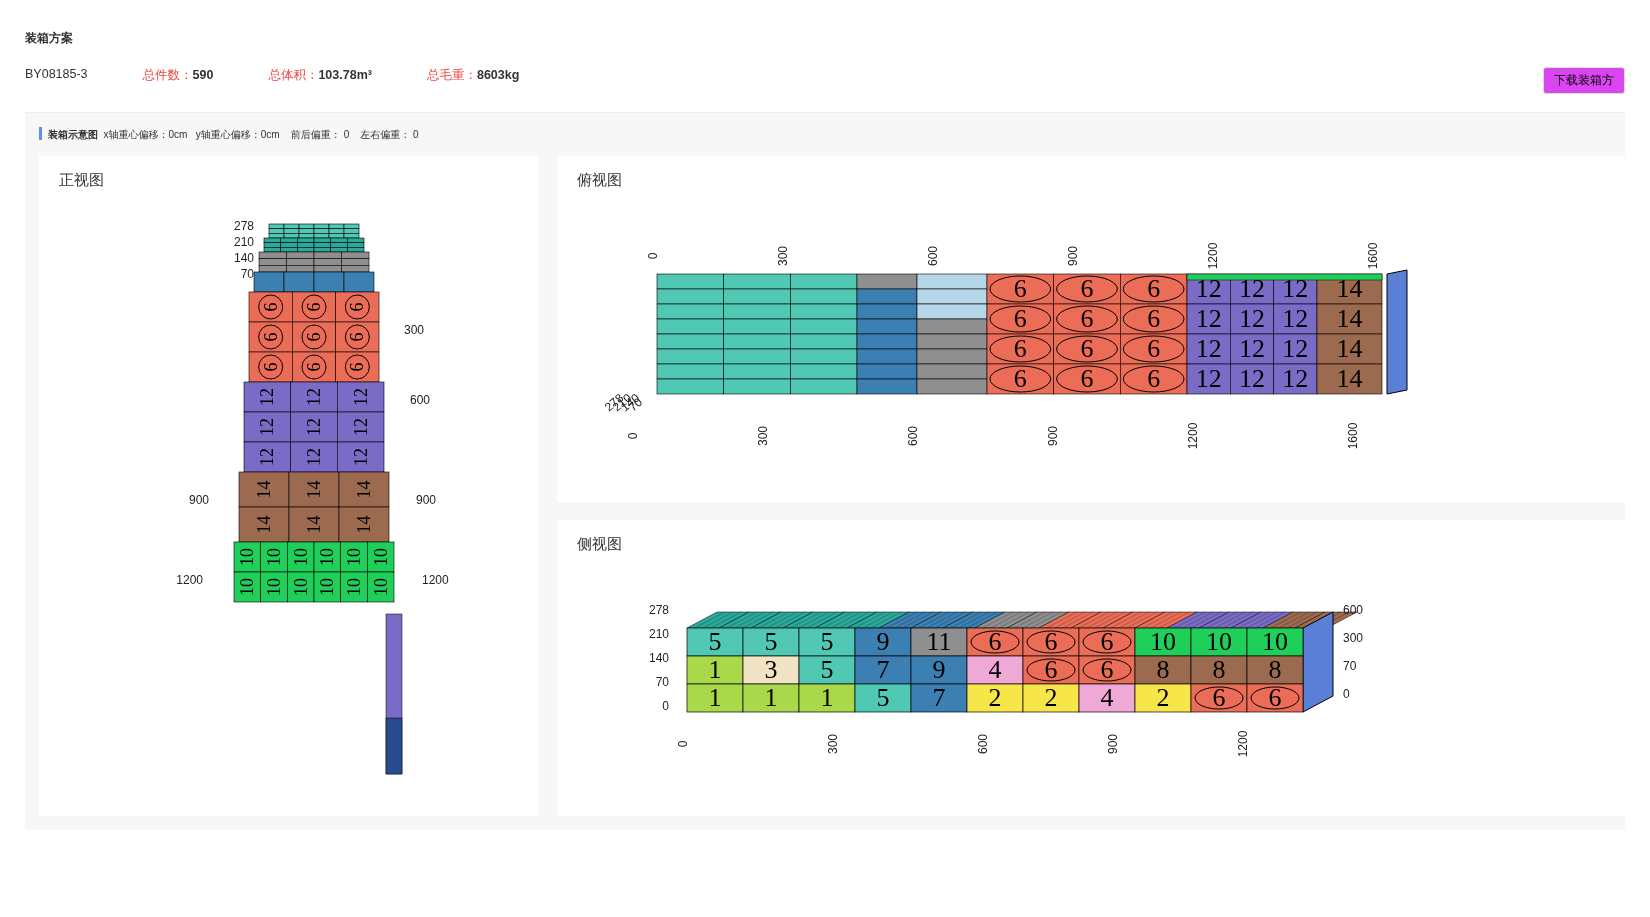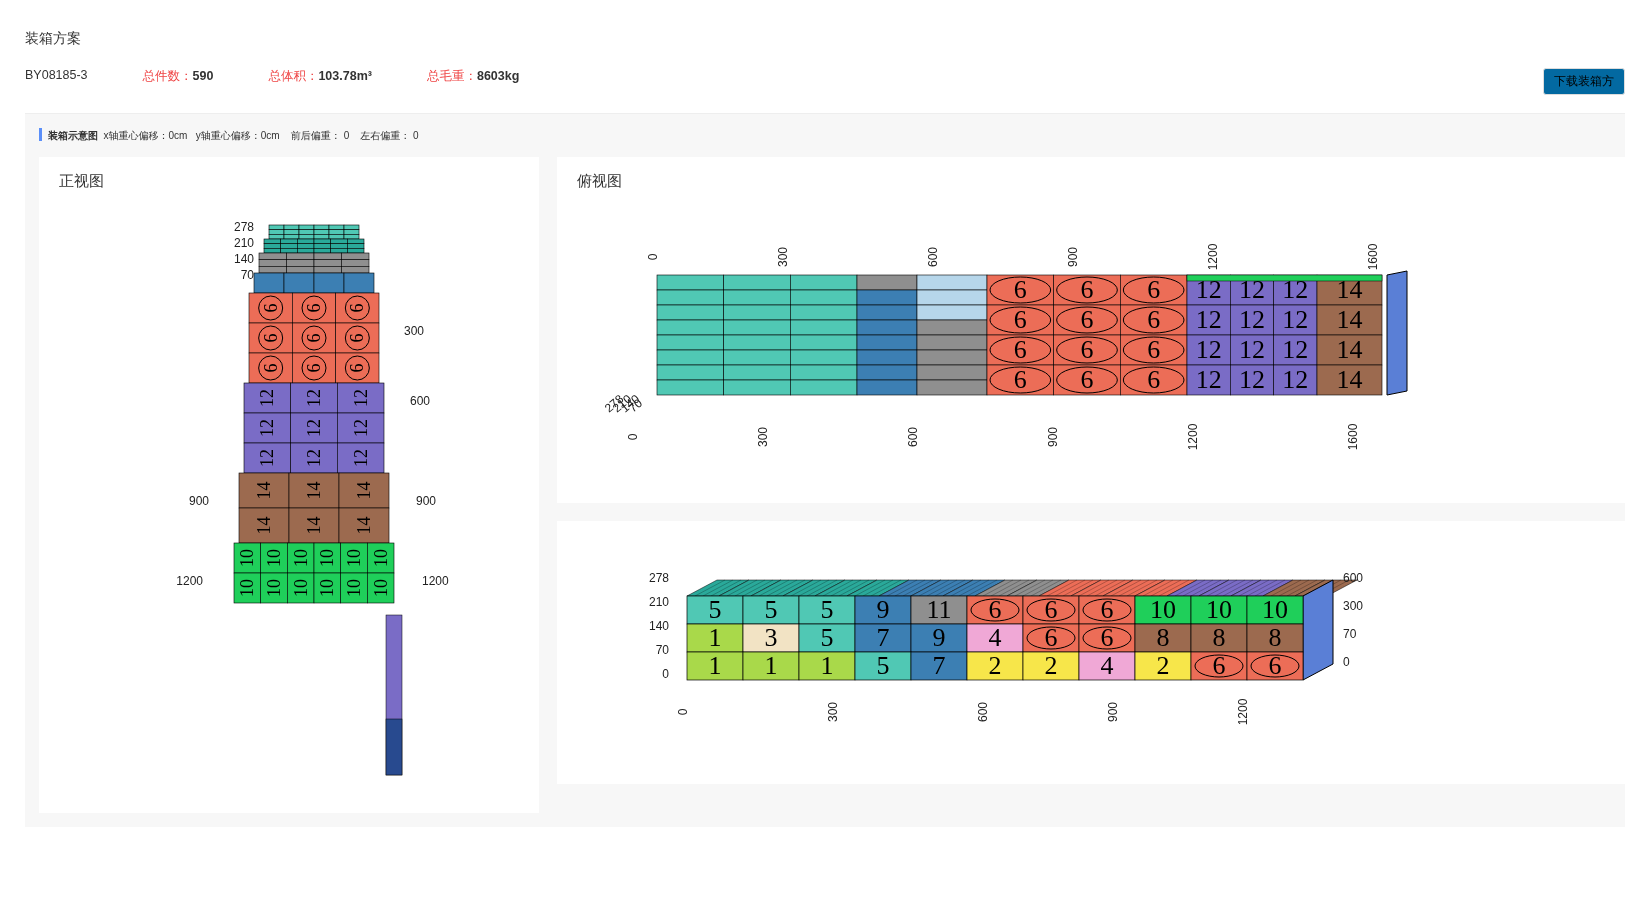"装箱方案" h3 { font-size: 14px -> 12px; font-weight: 400 -> 700 }
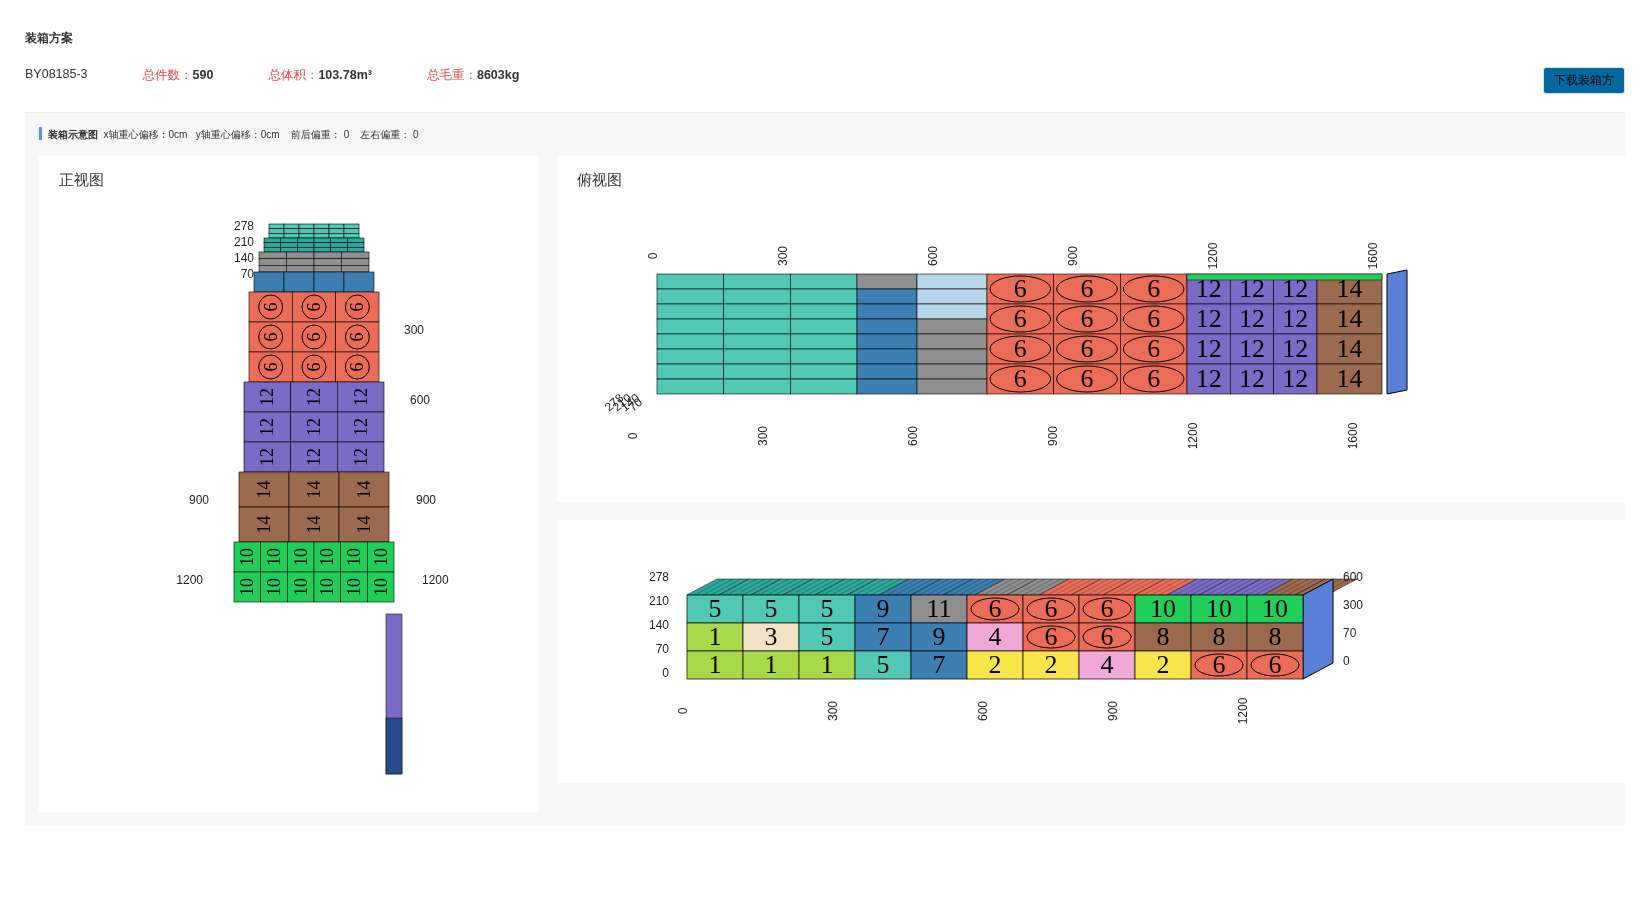"下载装箱方" .btn { background: #0369a1 -> #d946ef }
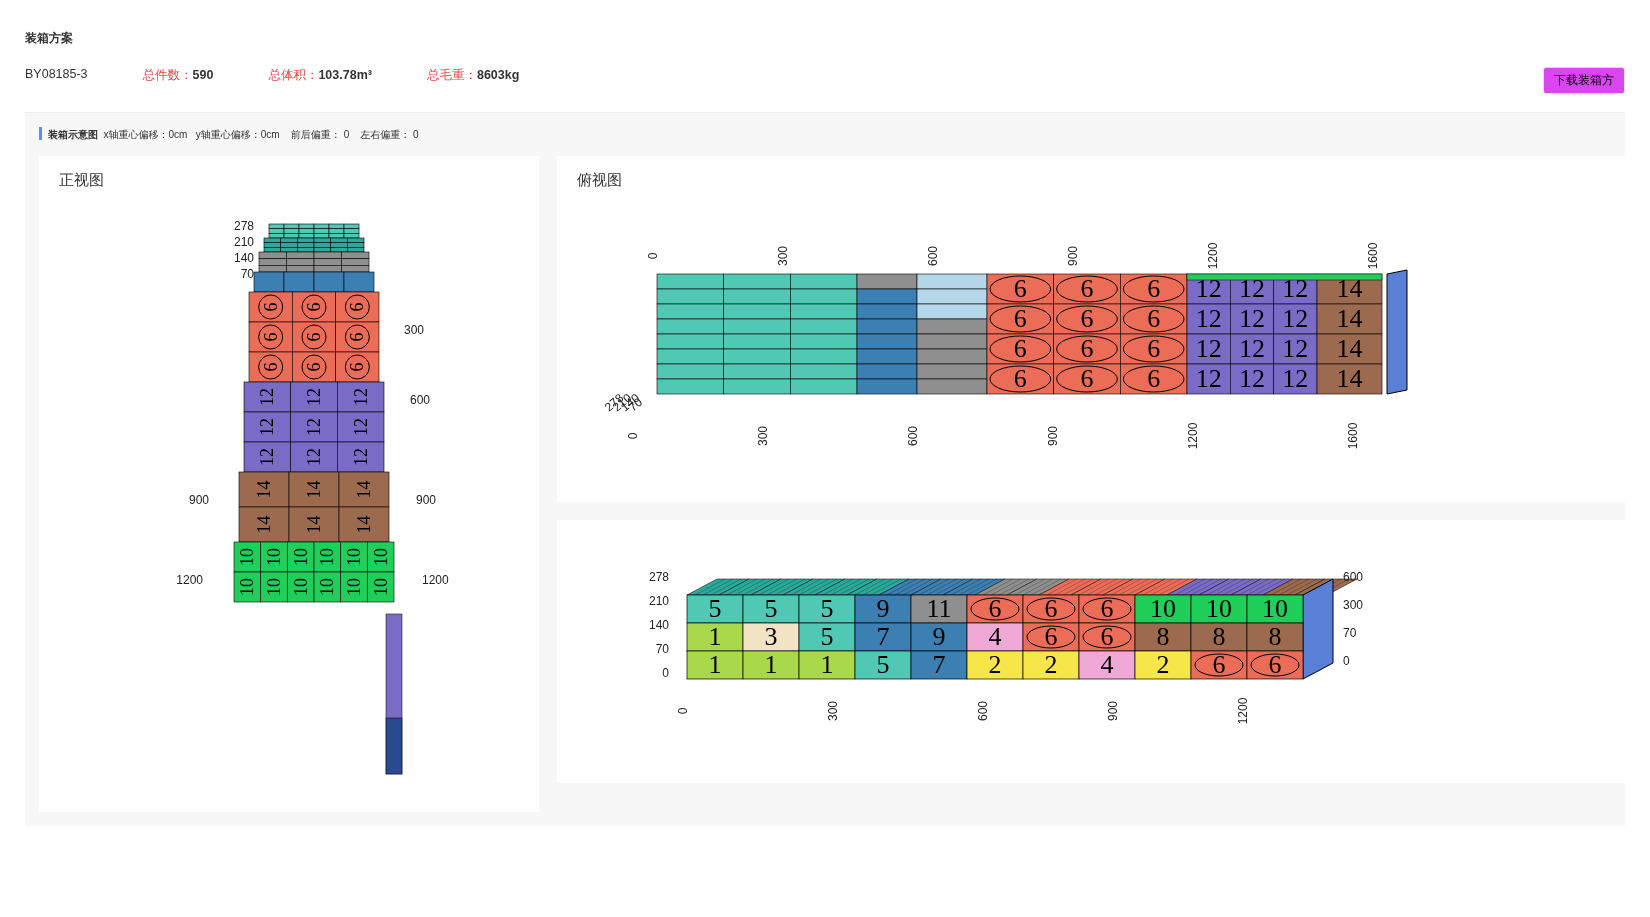"侧视图" h4 { html: none -> <h4>侧视图</h4> }
